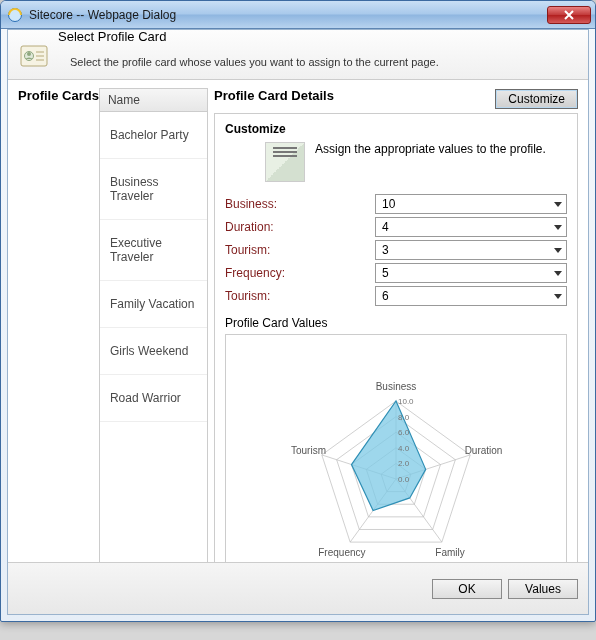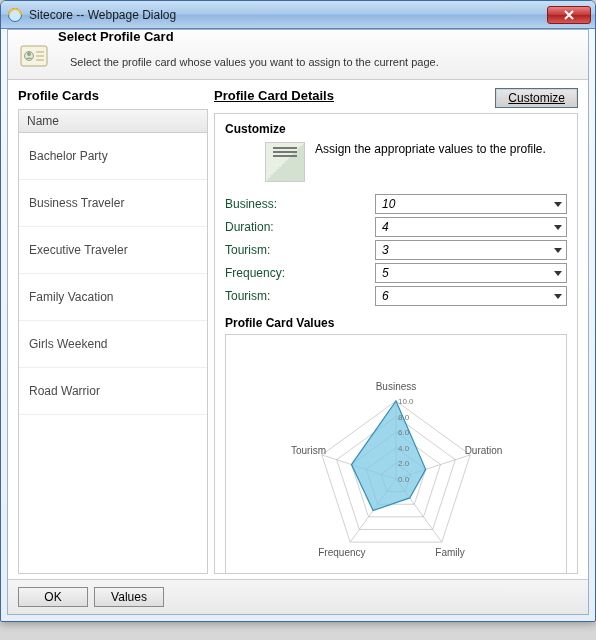"Select Profile Card" .header-strip h3 { font-weight: bold -> normal }
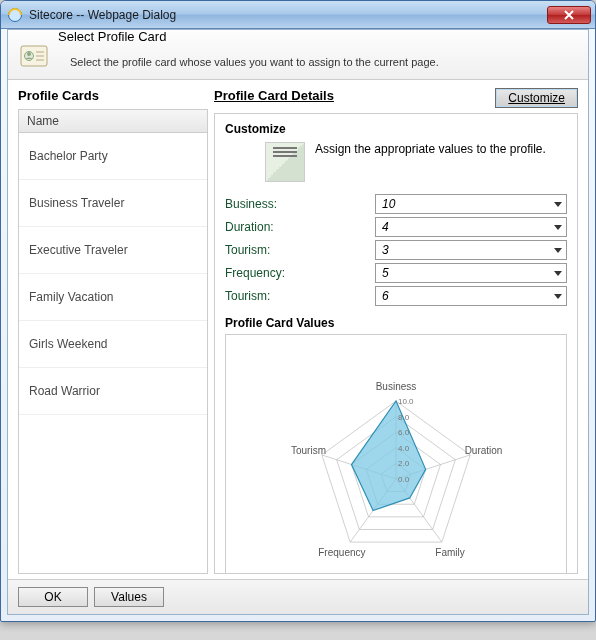"Profile Cards" .left-col { flex-direction: column -> row }
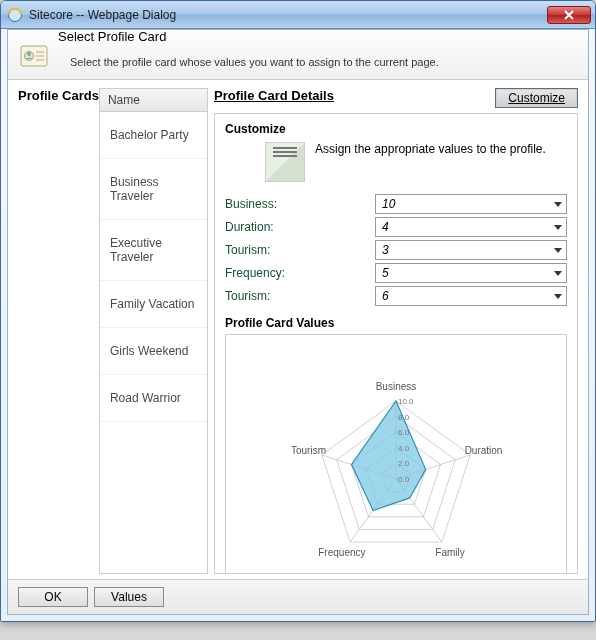"Profile Card Details" .dtl-hdr { align-items: flex-start -> flex-end; text-decoration: underline -> none }
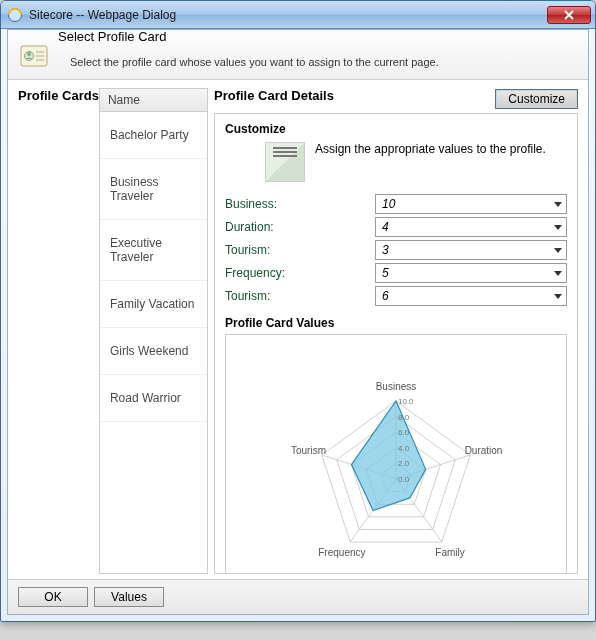"Business:" .kv label { color: #14532d -> #7f1d1d }
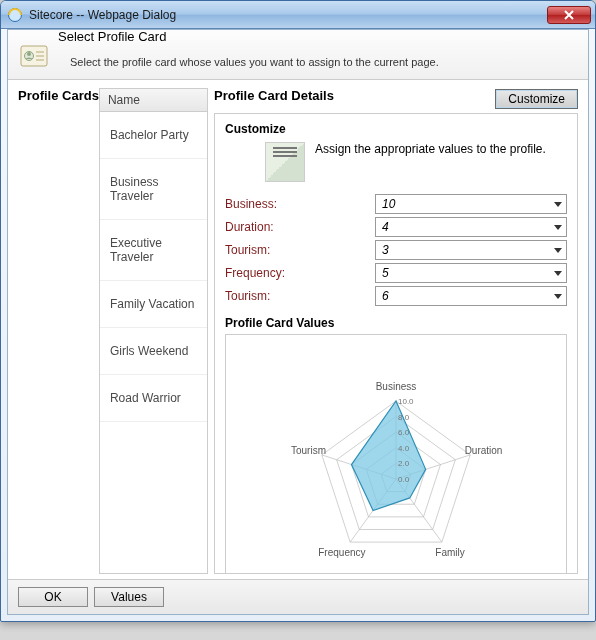"10" .kv .sel { font-style: italic -> none }
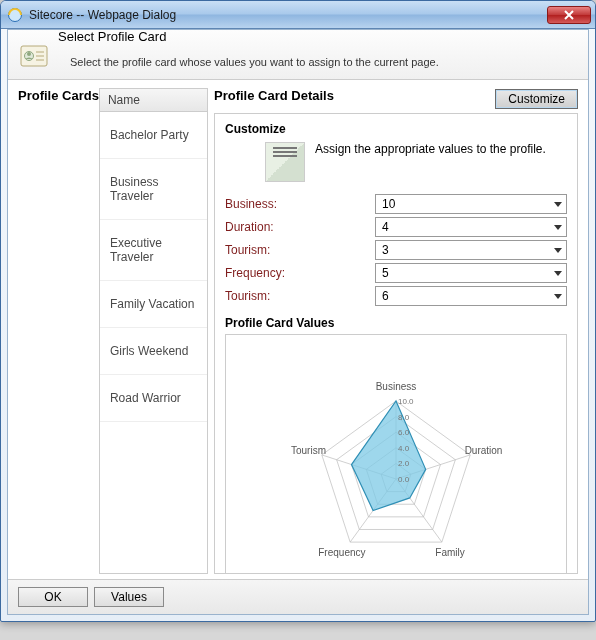"Profile Card Values" .section-title { font-weight: bold -> normal }
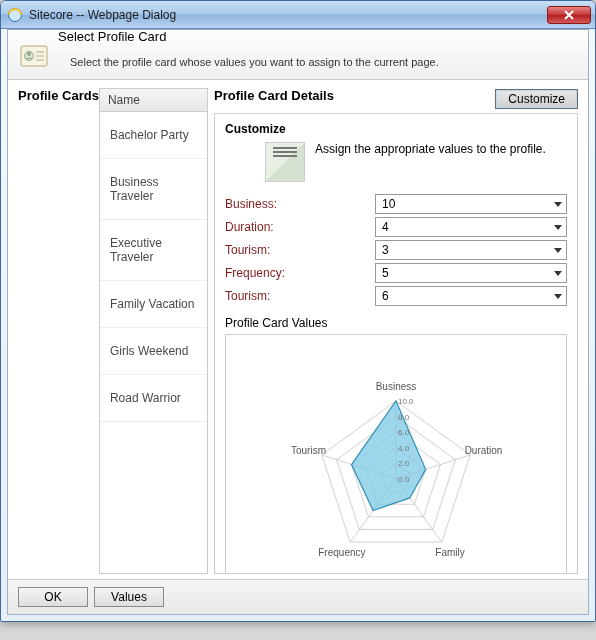"OK" .footer { height: 35px -> 52px; justify-content: none -> flex-end }
